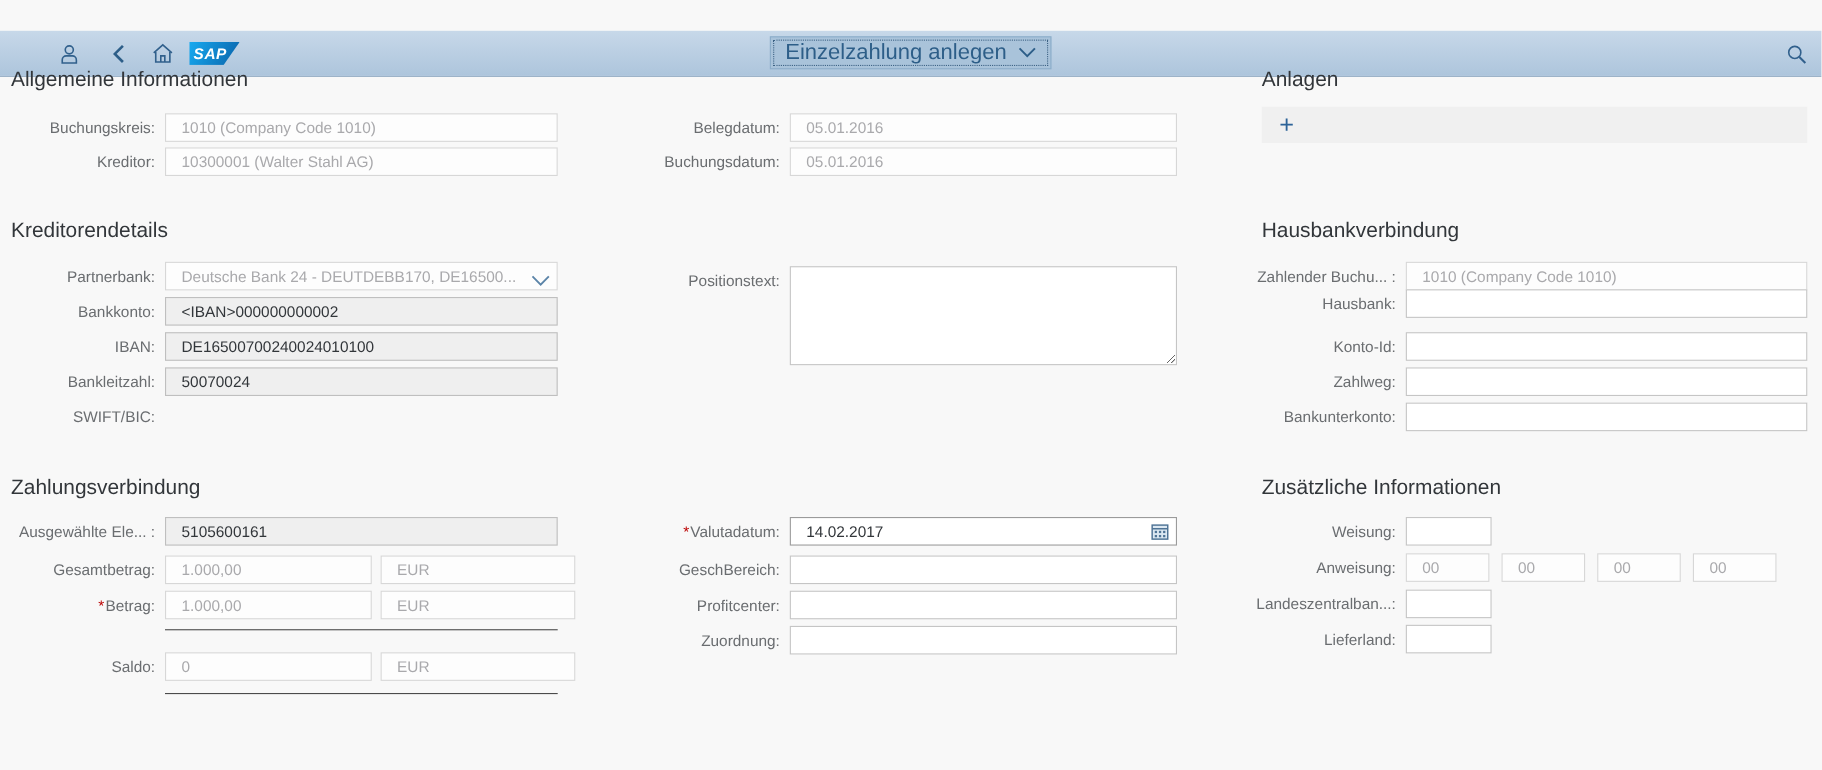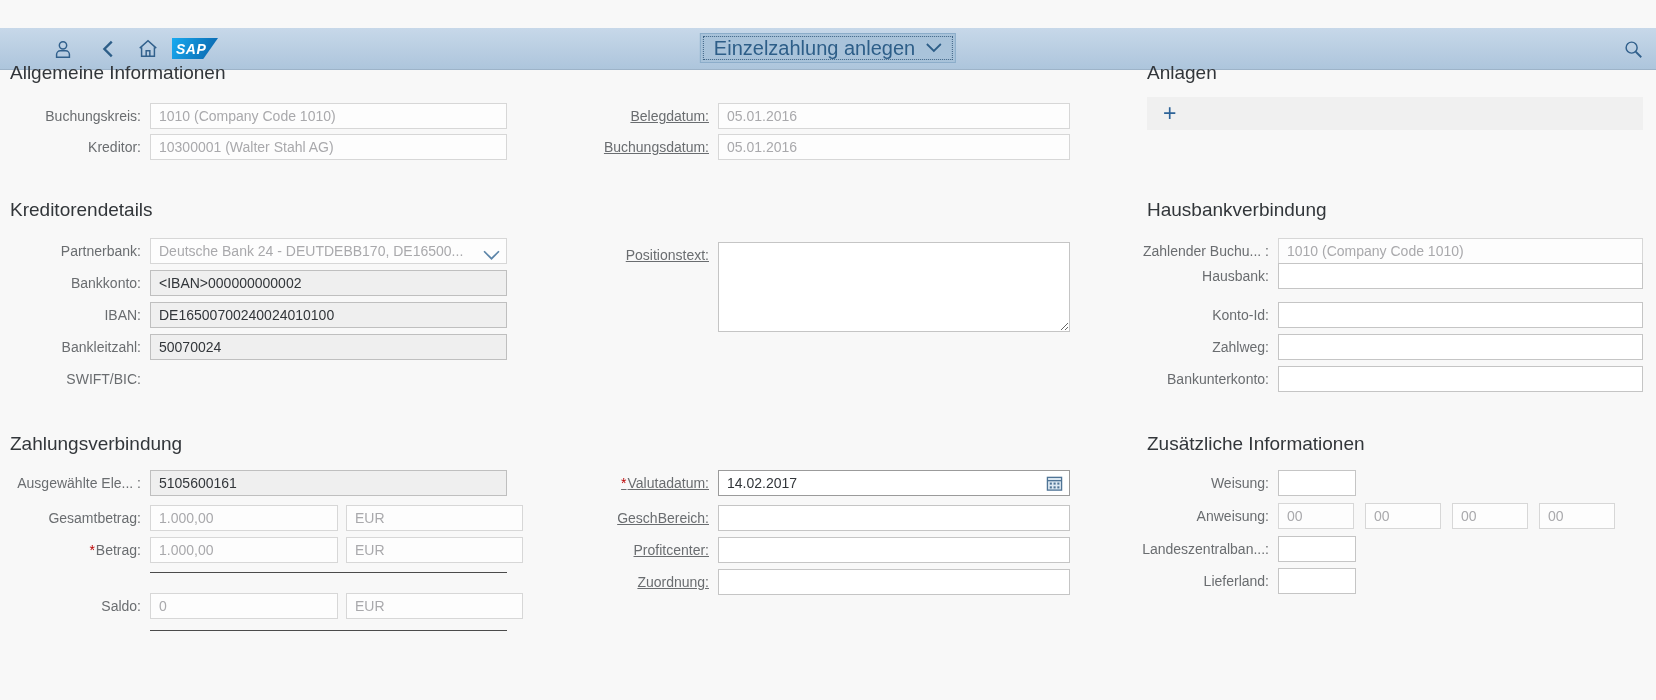"1010 (Company Code 1010)" .fld { padding: 0 8px -> 0 14px }
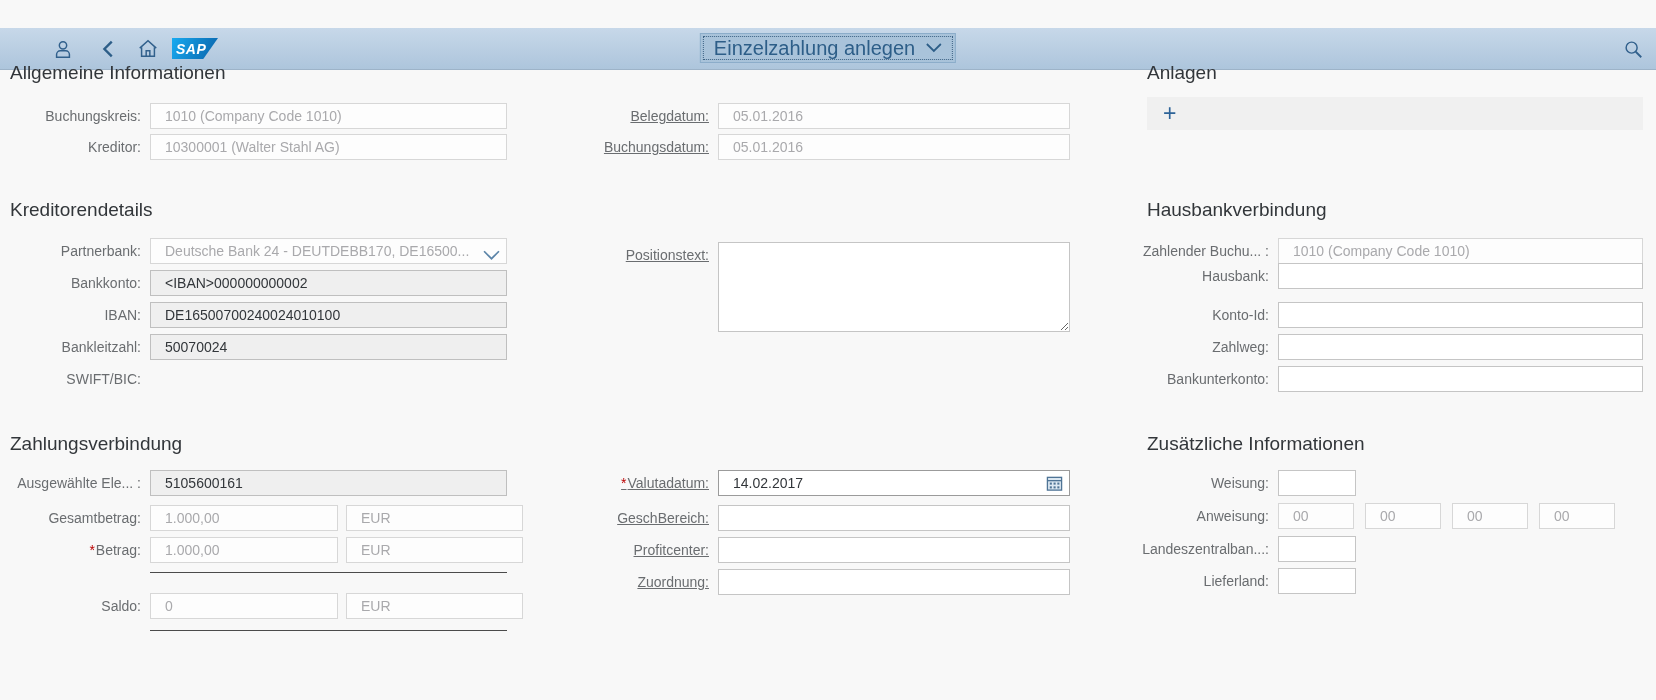"Belegdatum:" .c2 .lbl { text-decoration: underline -> none }
